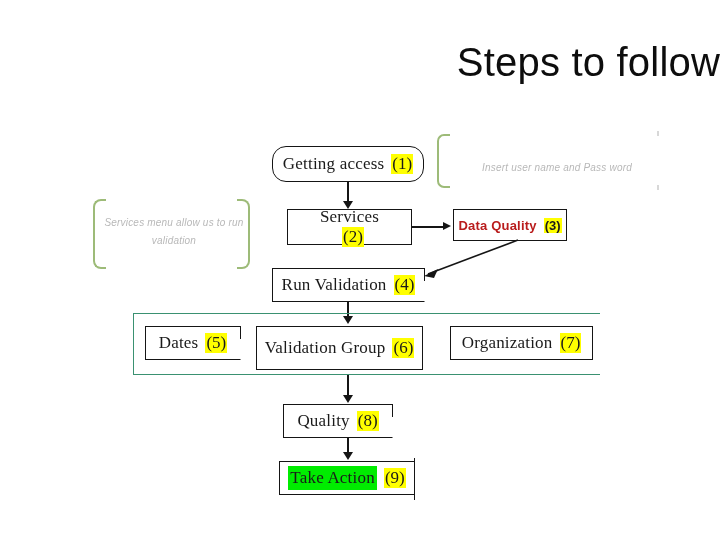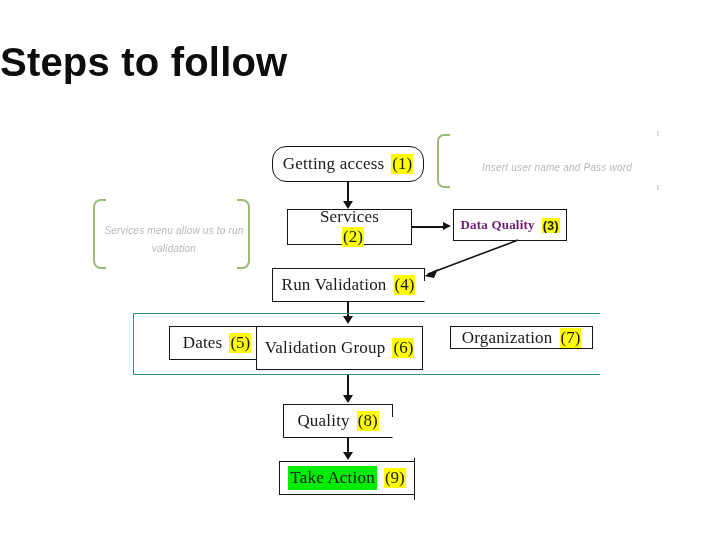"Steps to follow" #title { font-weight: 700 -> 400; text-align: left -> right }
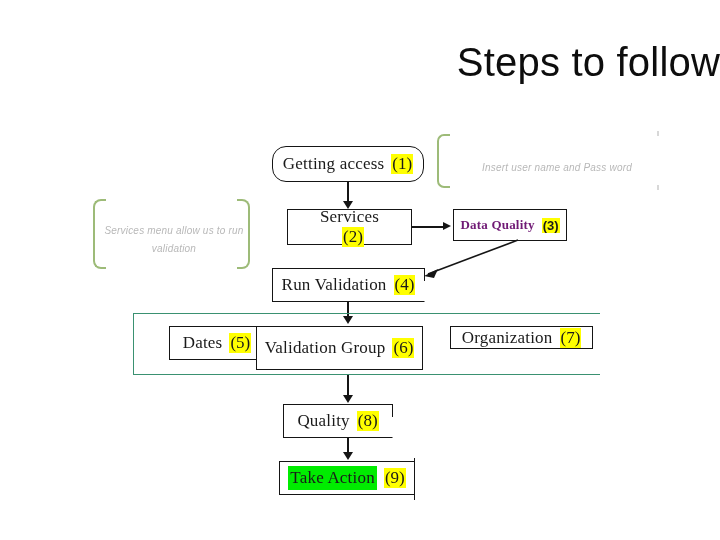"Services menu allow us to" #note-services { margin-top: 8px -> none }
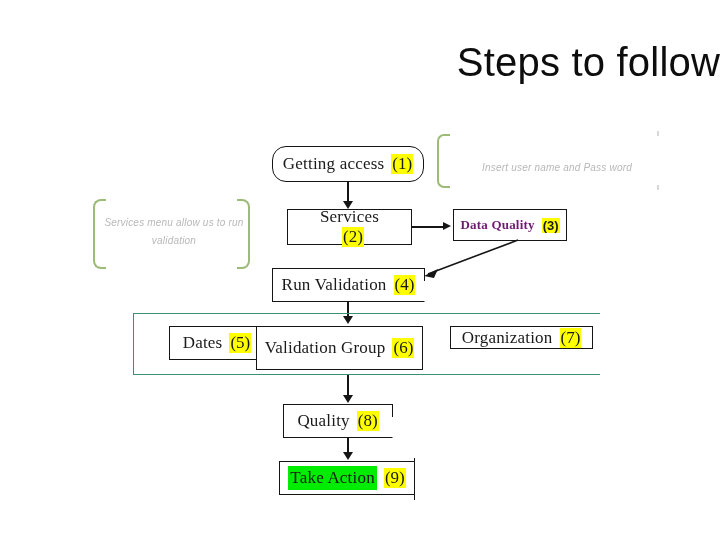"Data Quality" #box-data-quality .lbl { color: #701a75 -> #b91c1c; font-family: Liberation Serif, serif -> Liberation Sans, sans-serif }
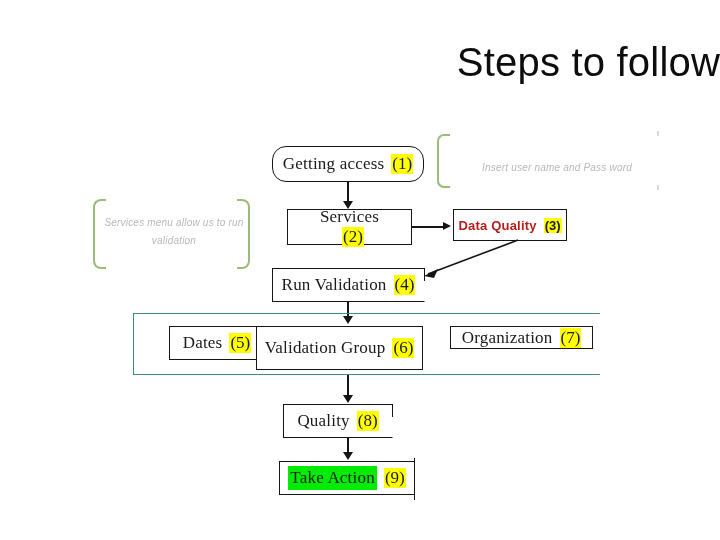"Dates" #box-dates { margin-left: 24px -> none }
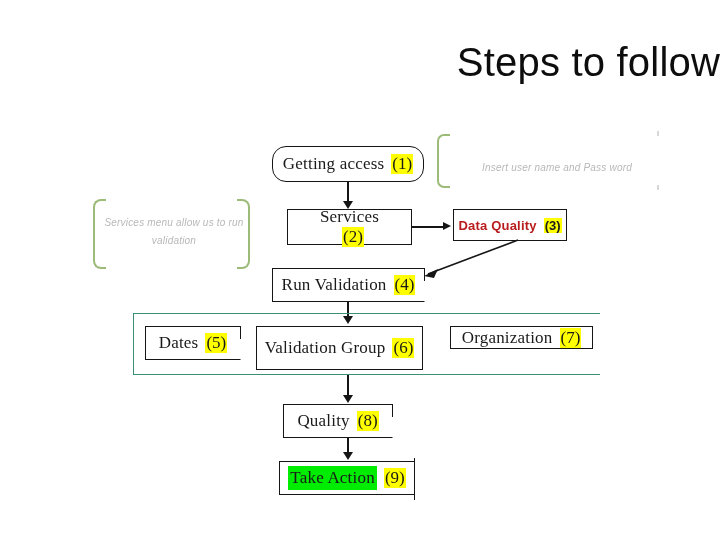"Organization" #box-organization { height: 23px -> 34px }
